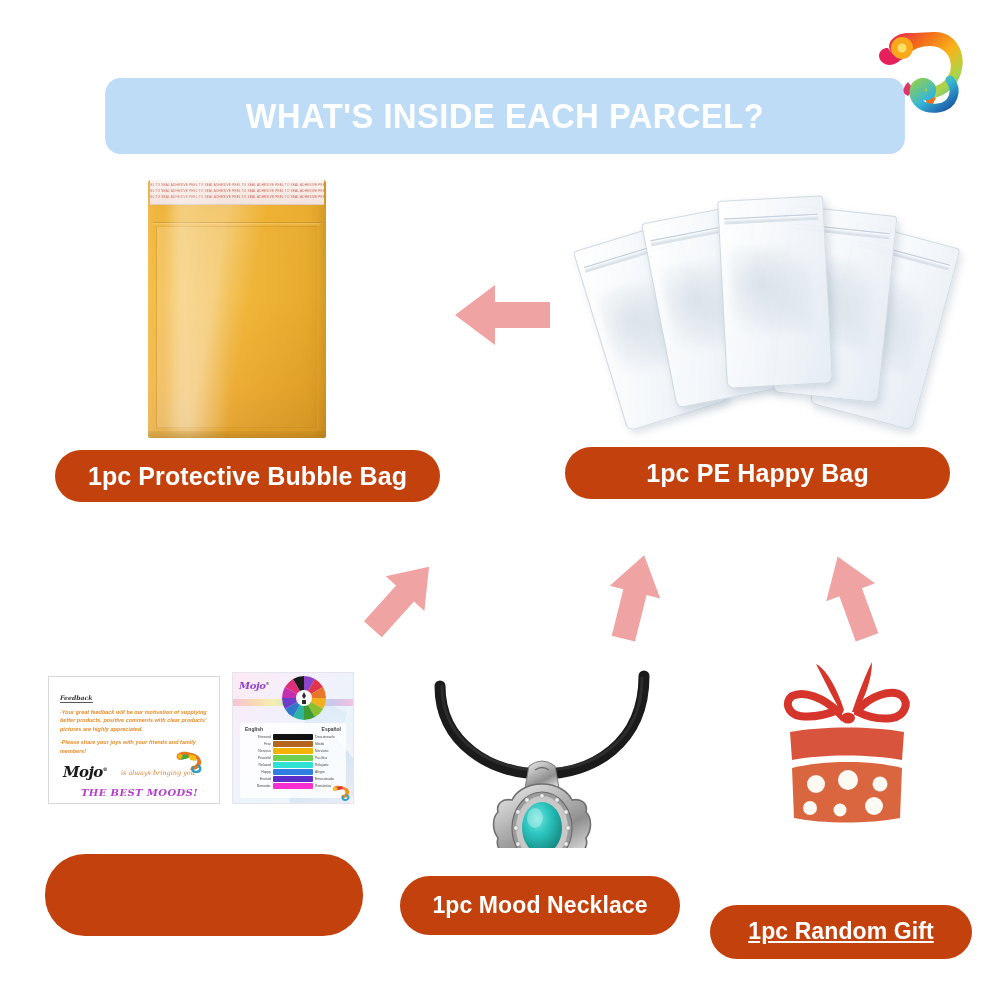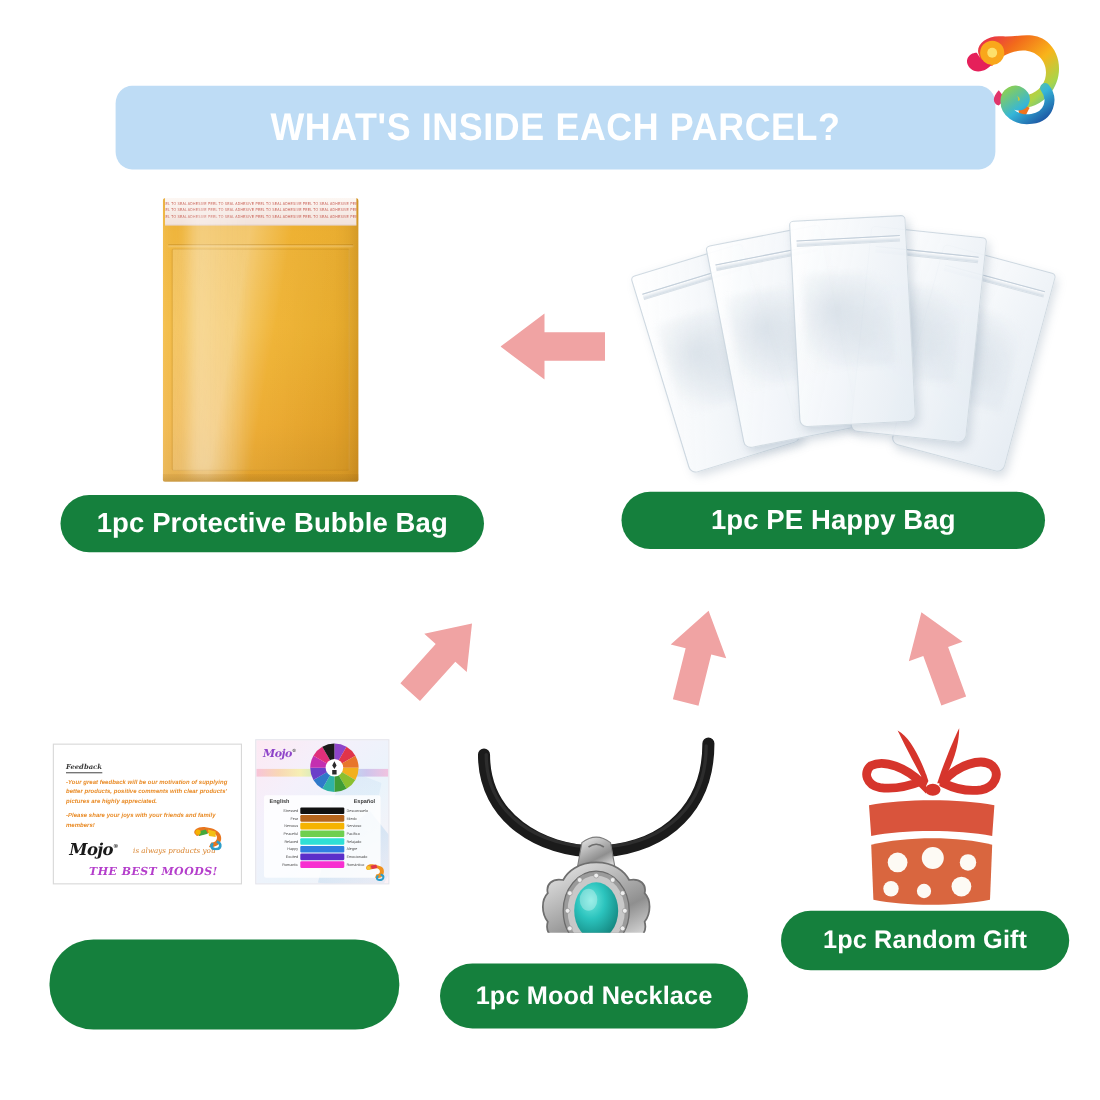"1pc Protective Bubble Bag" .pill { background: #15803d -> #c2410c }
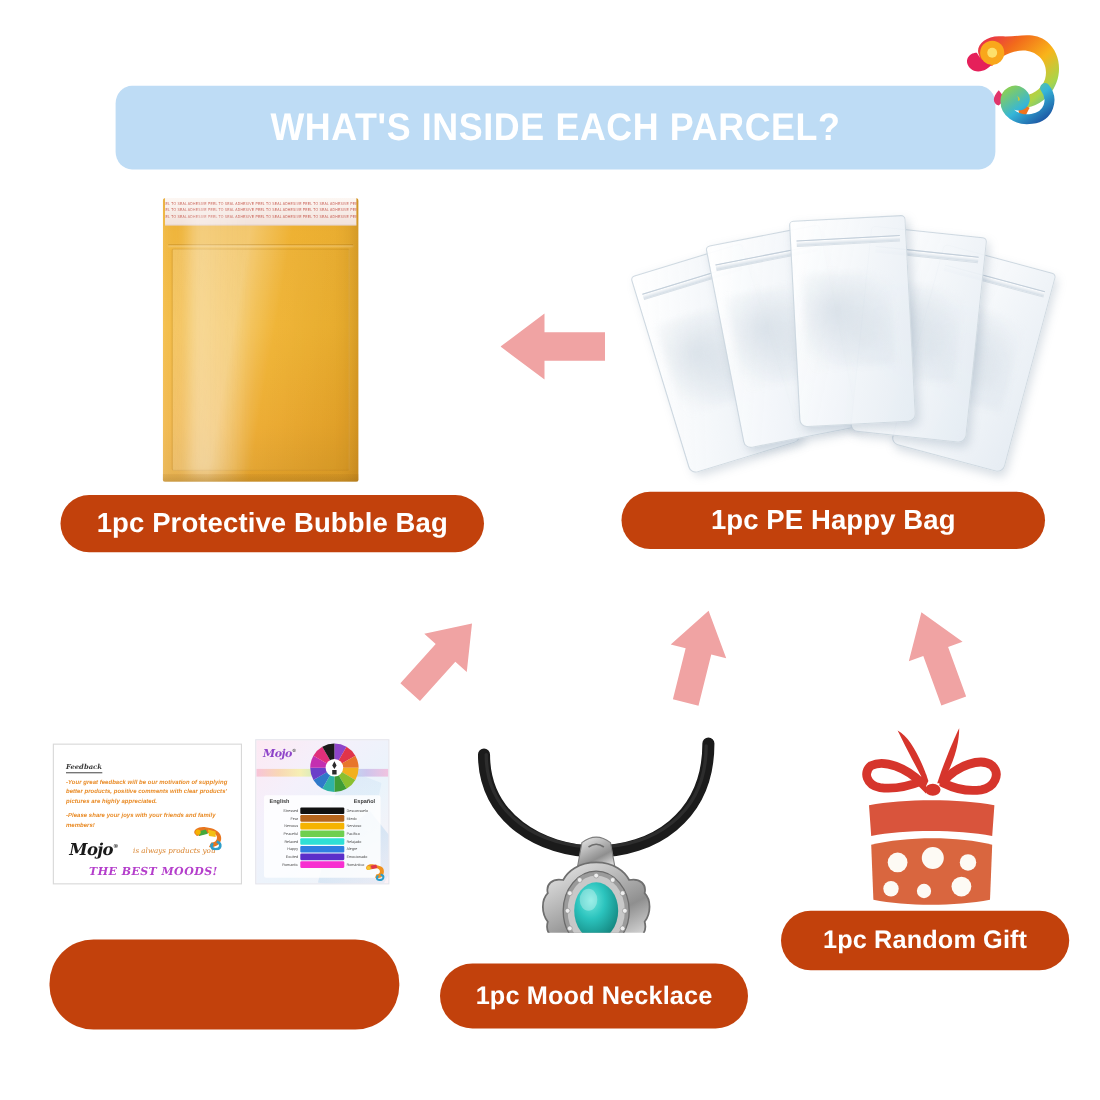"is always products you" div.sheet-tag { text: products -> bringing }
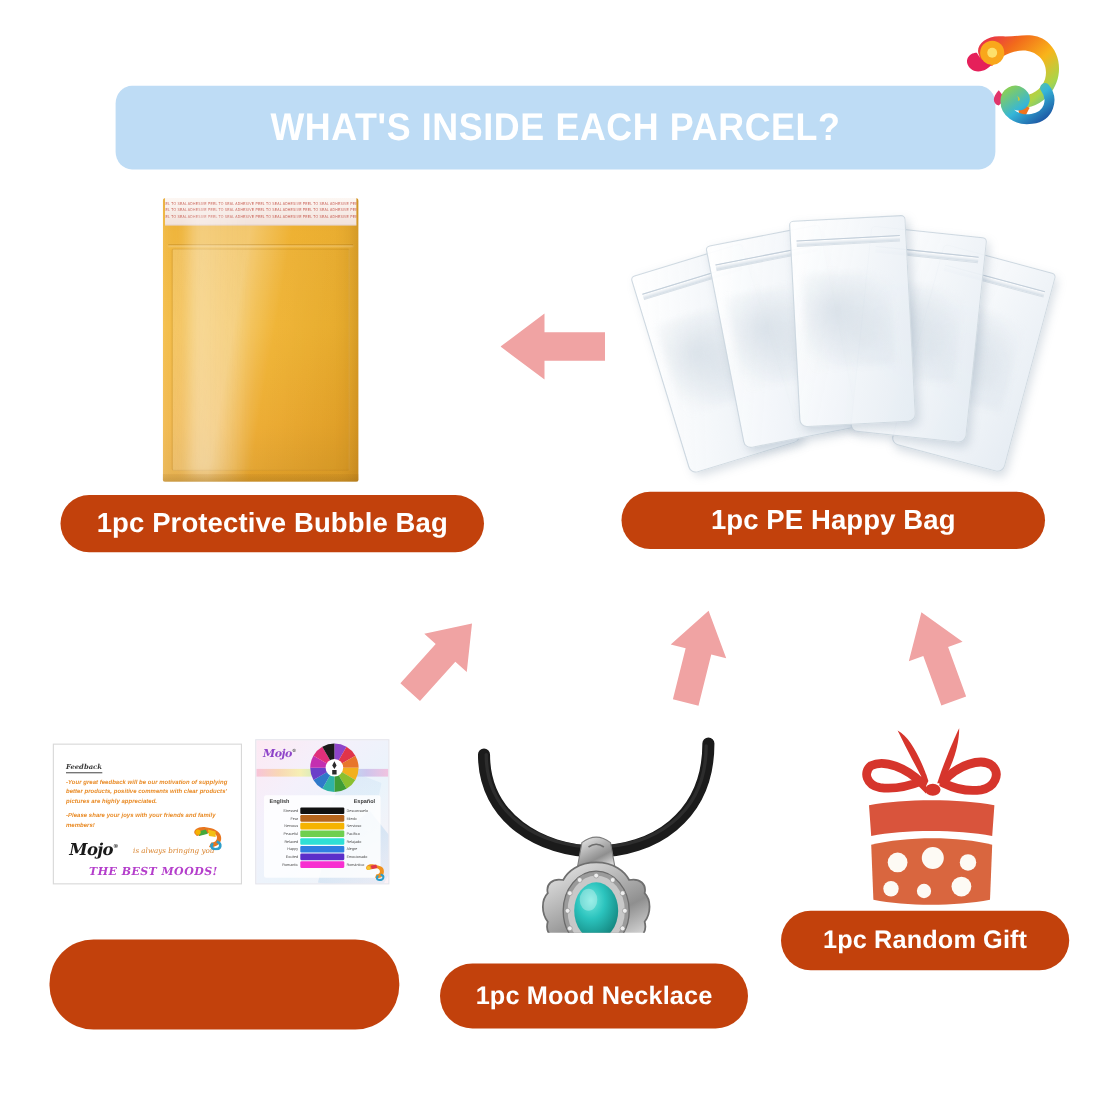"1pc Random Gift" #label-gift { text-decoration: none -> underline; top: 828px -> 905px }
